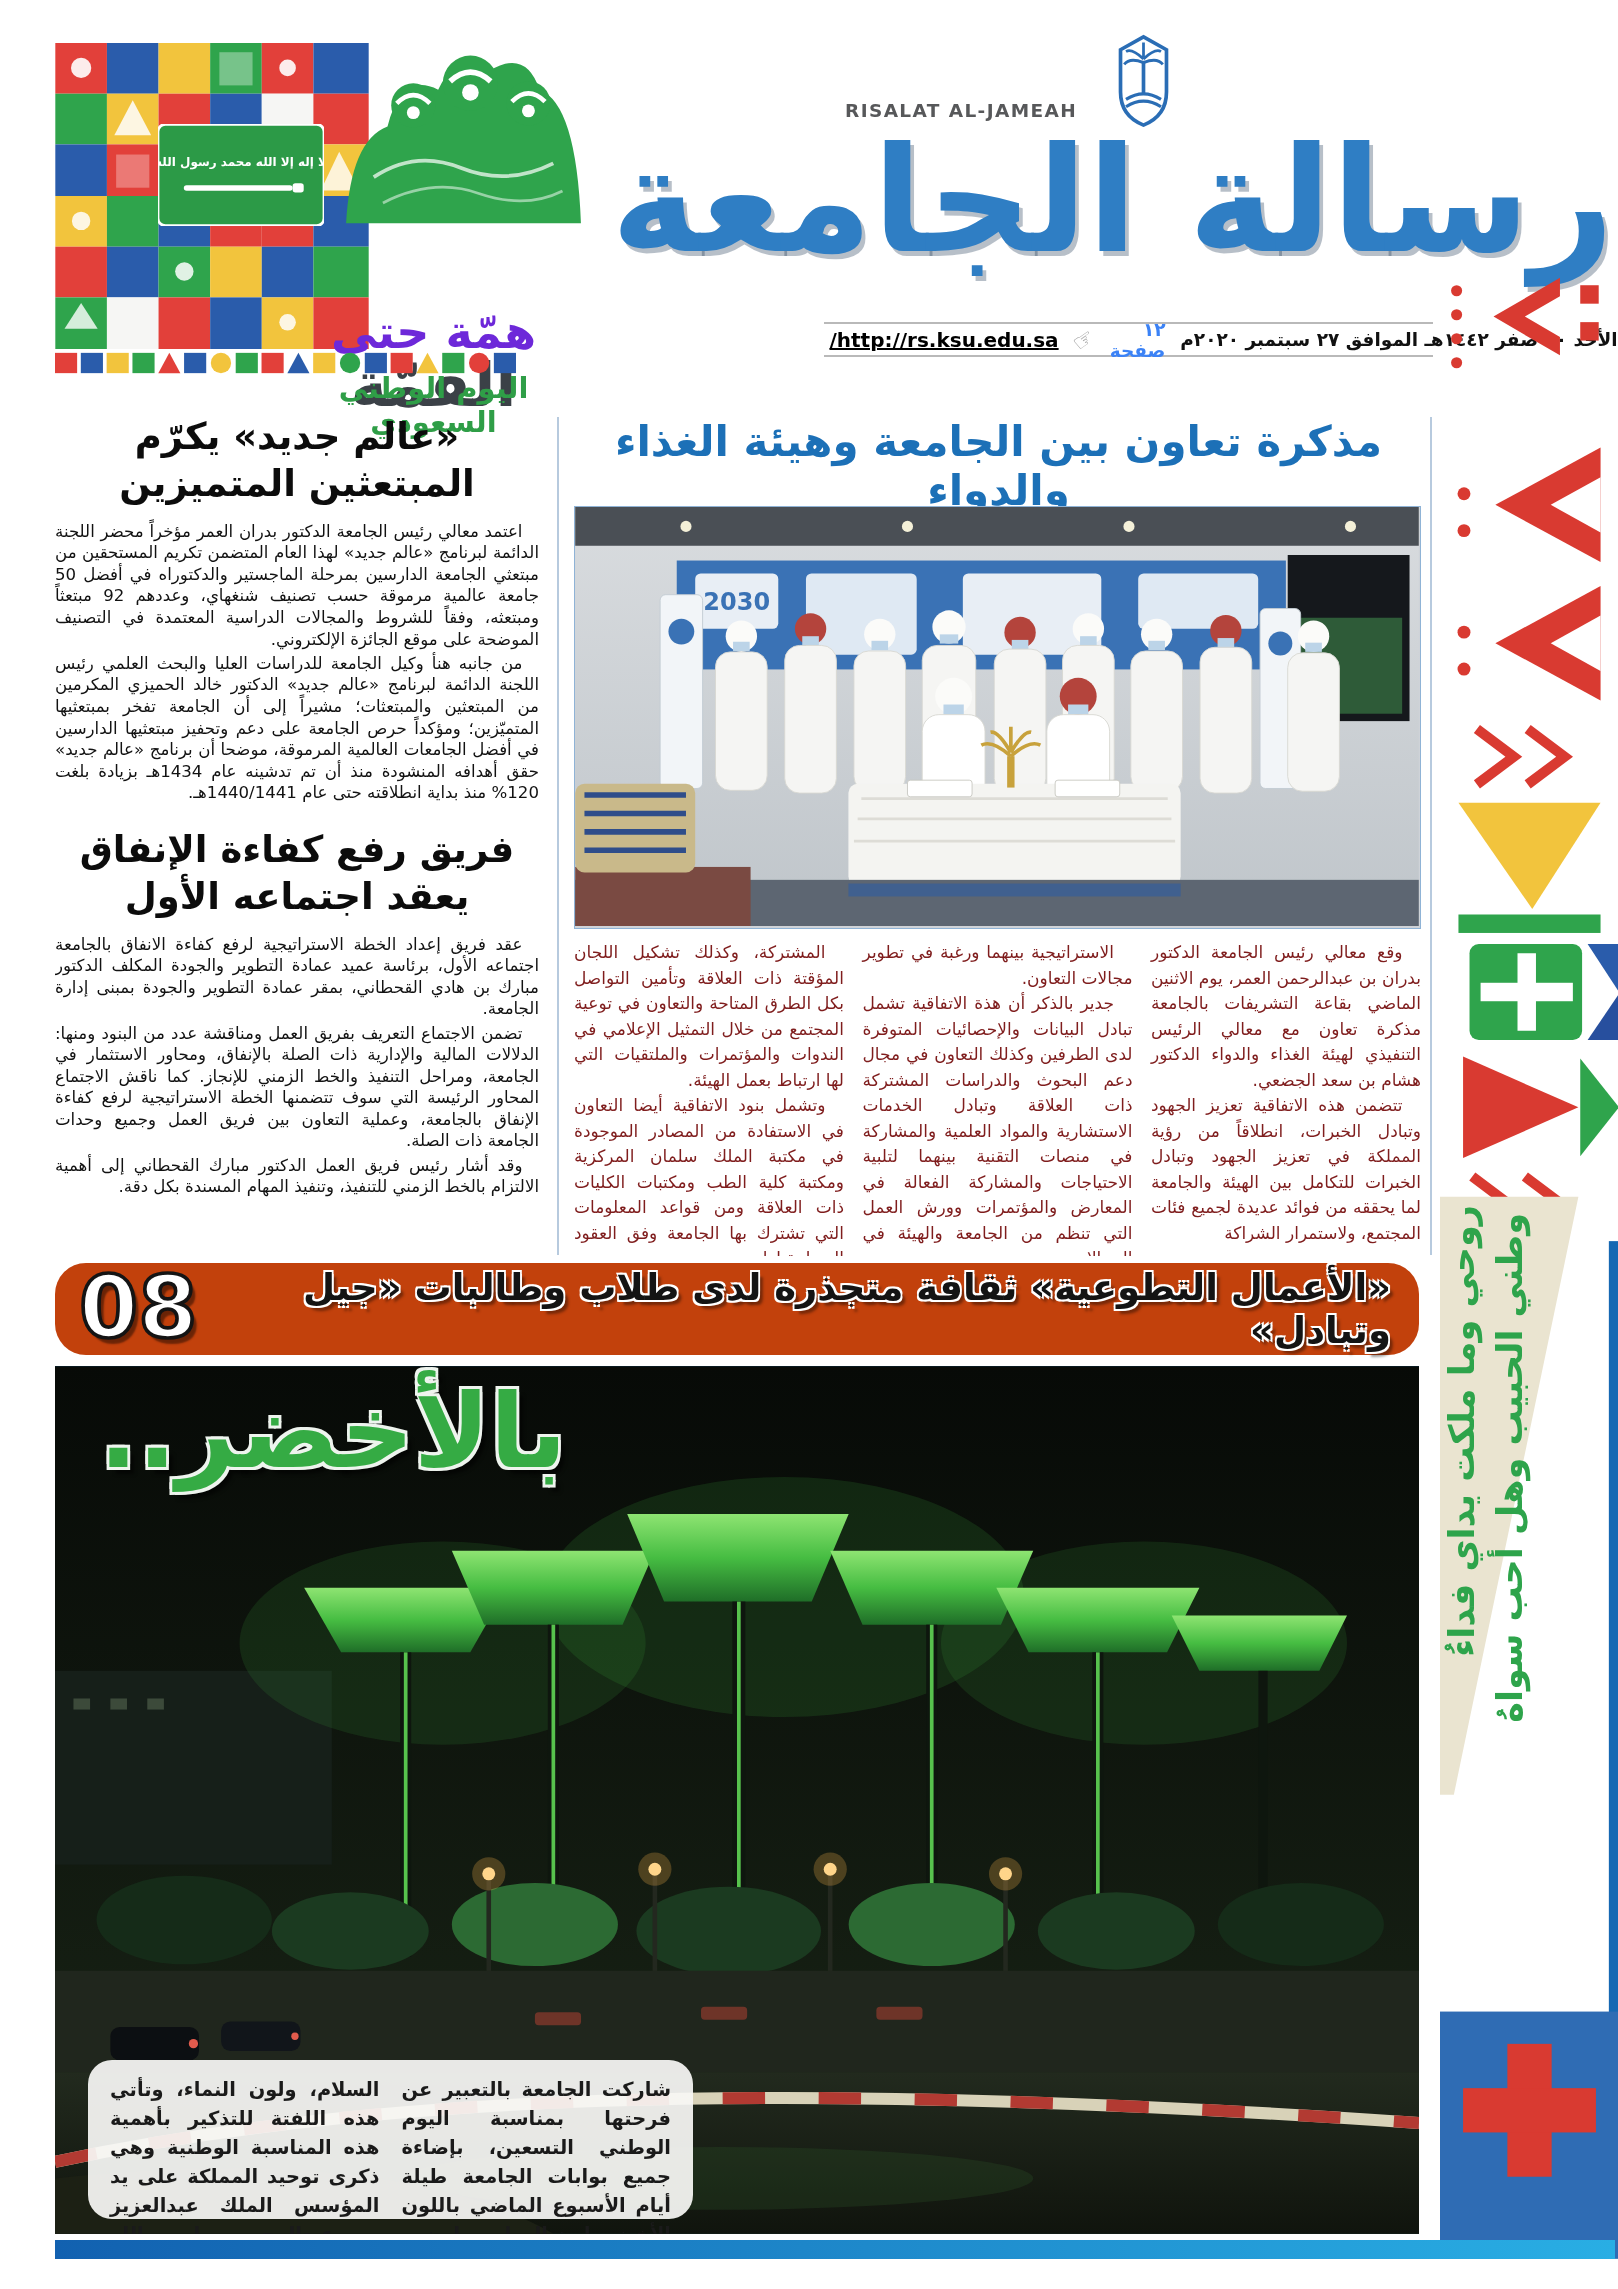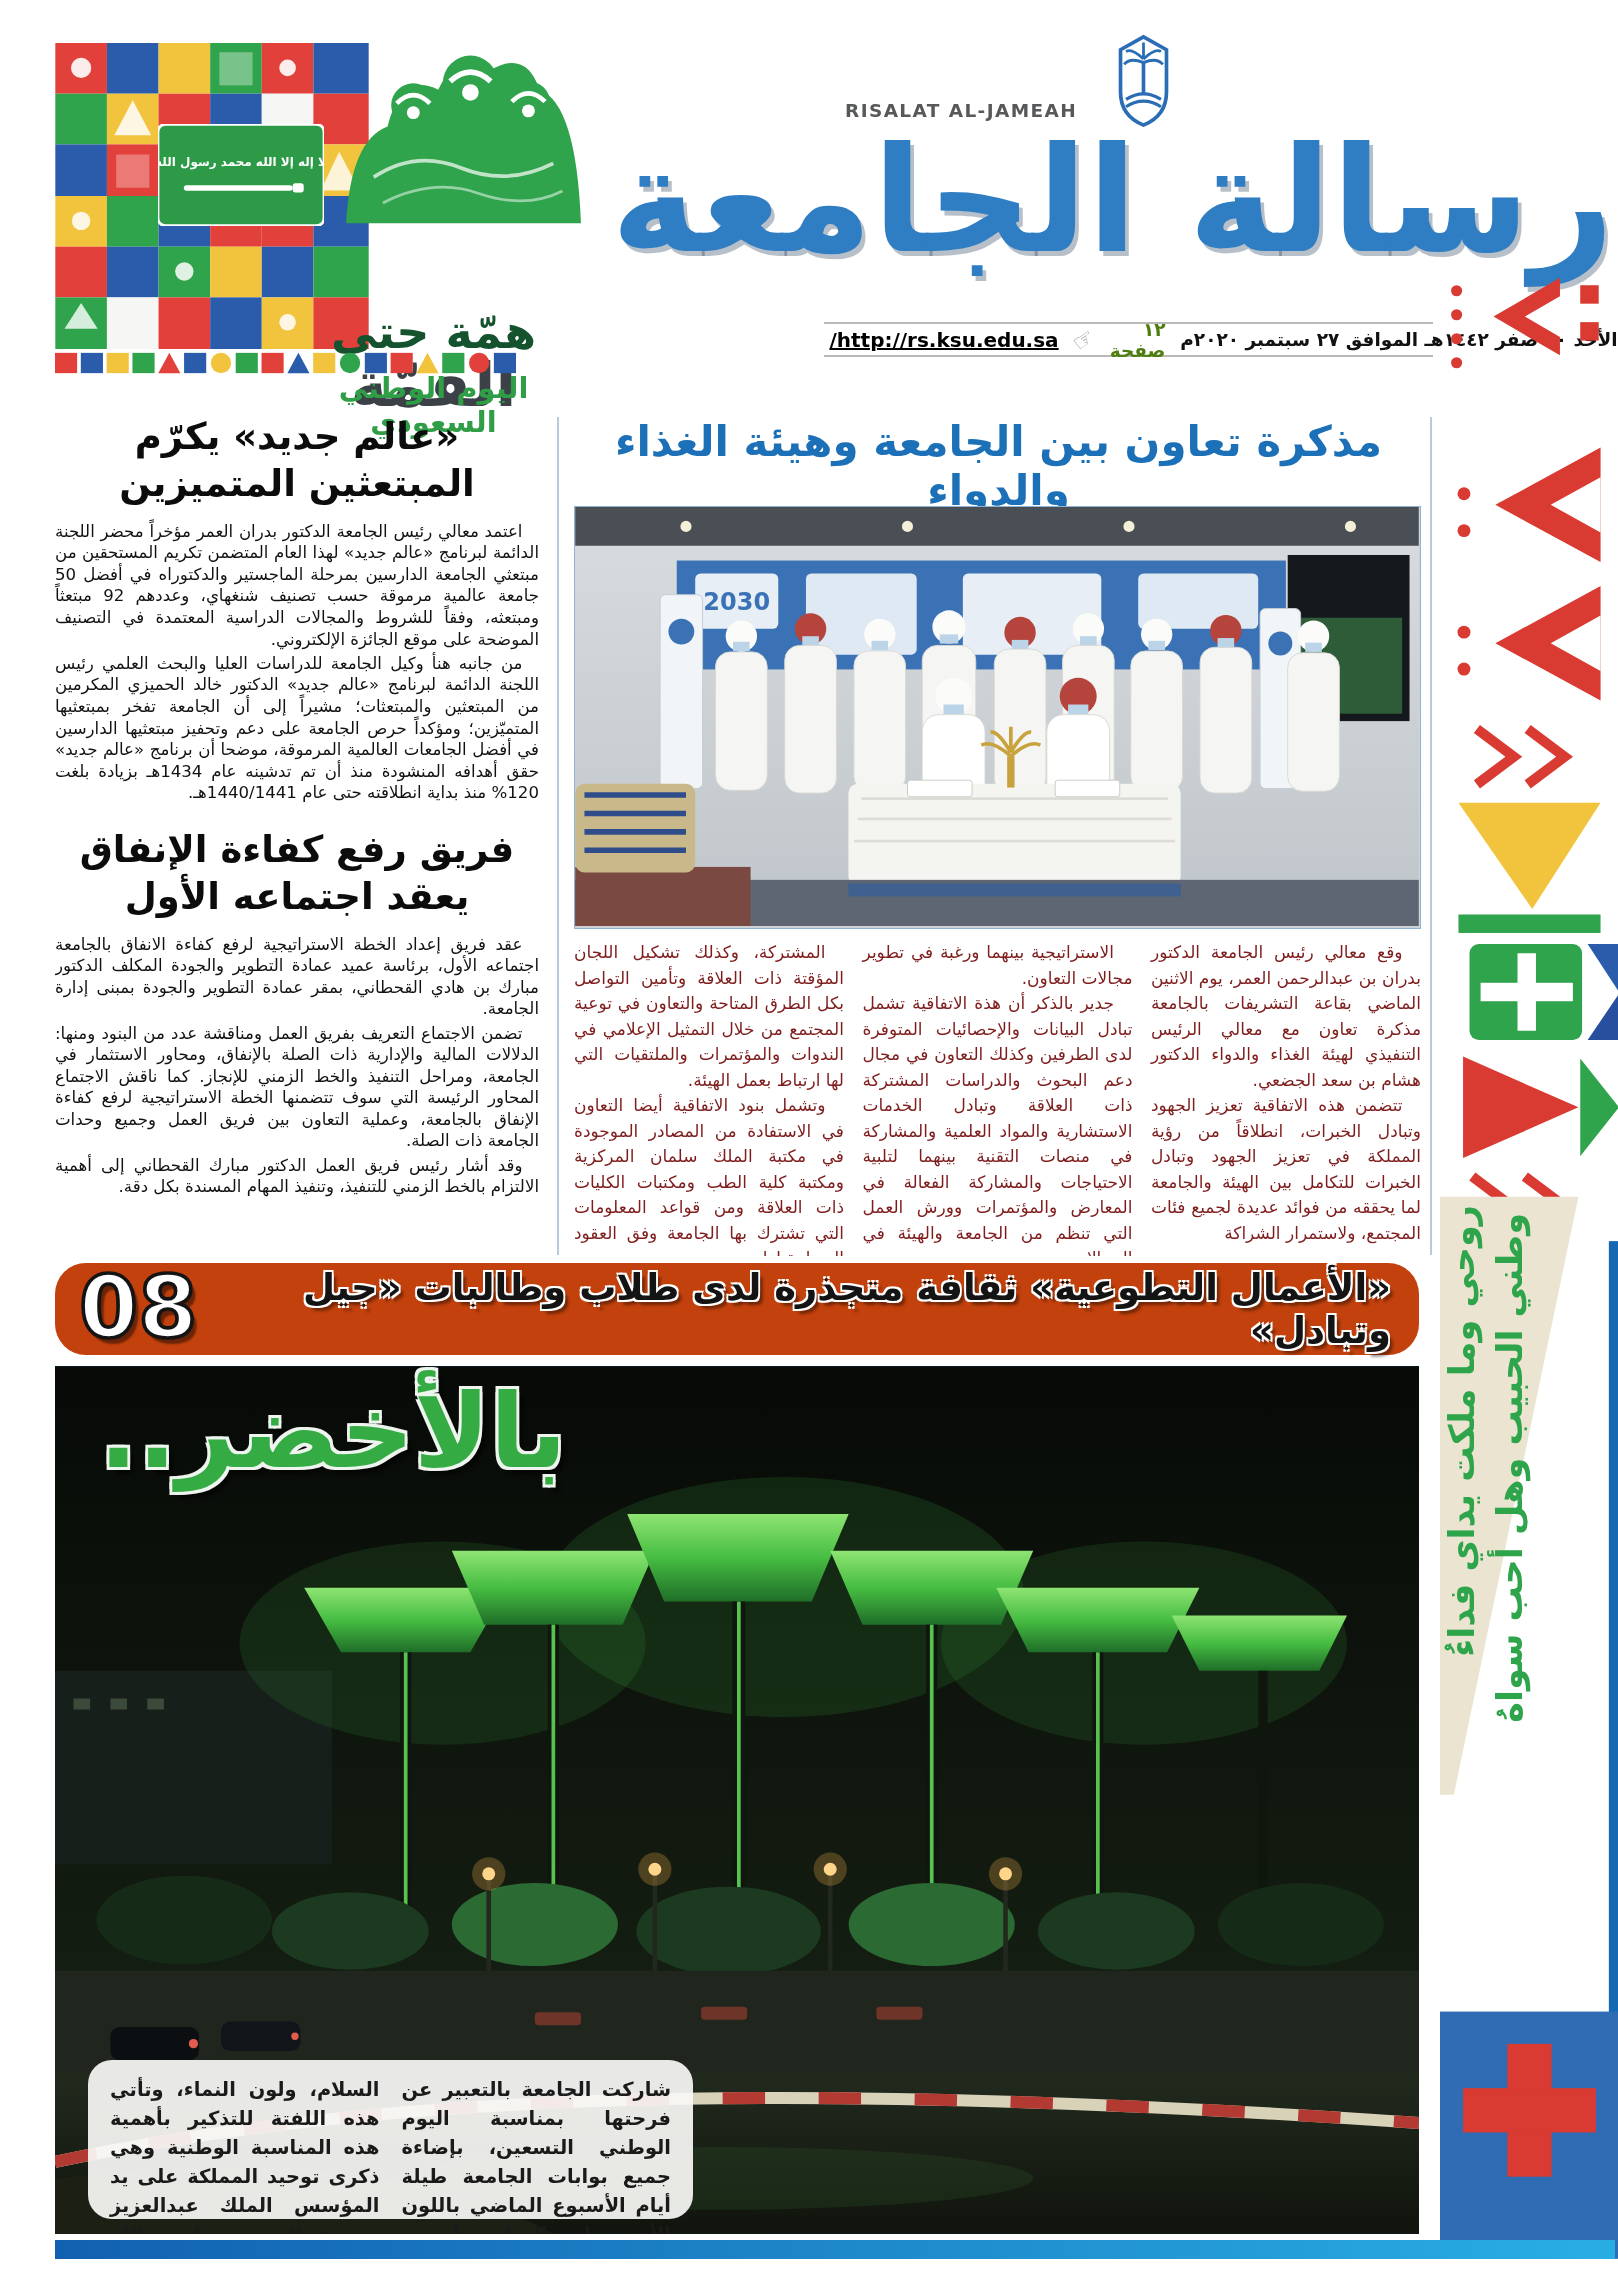"همّة حتى" .slogan1 { color: #14532d -> #6d28d9 }
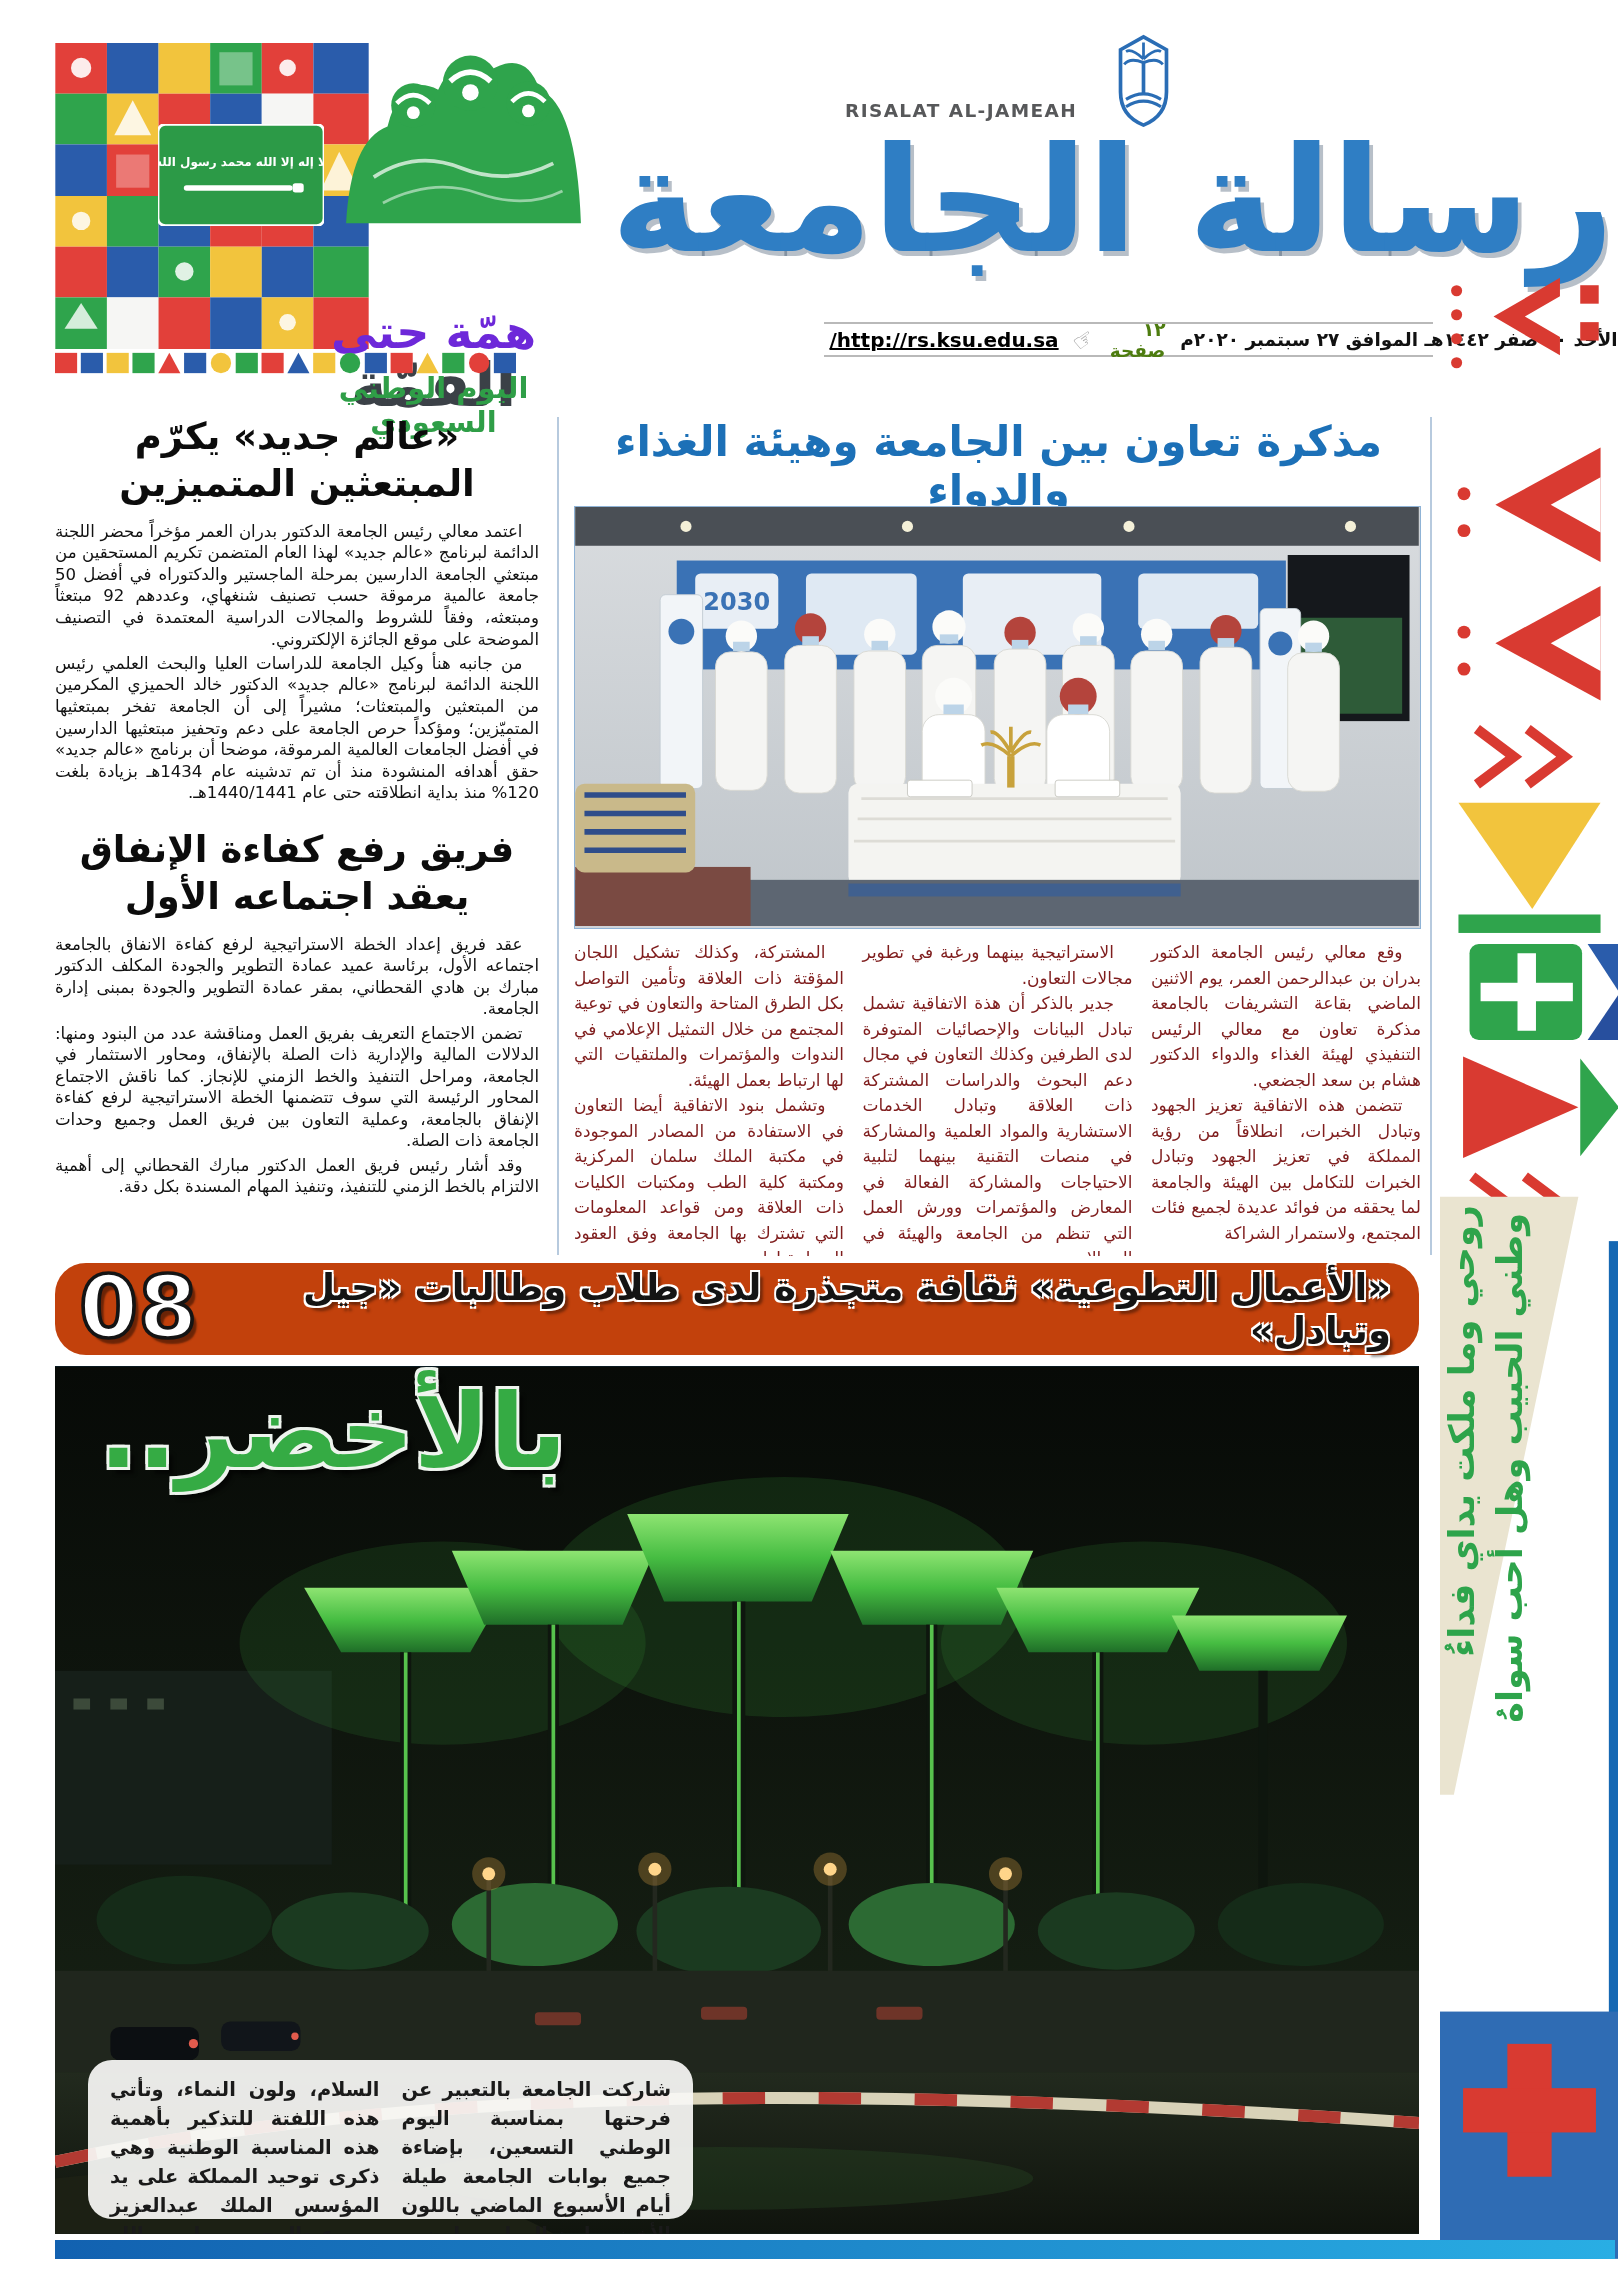"١٢ صفحة" .dateline .pages { color: #4d7c0f -> #3b82f6 }
